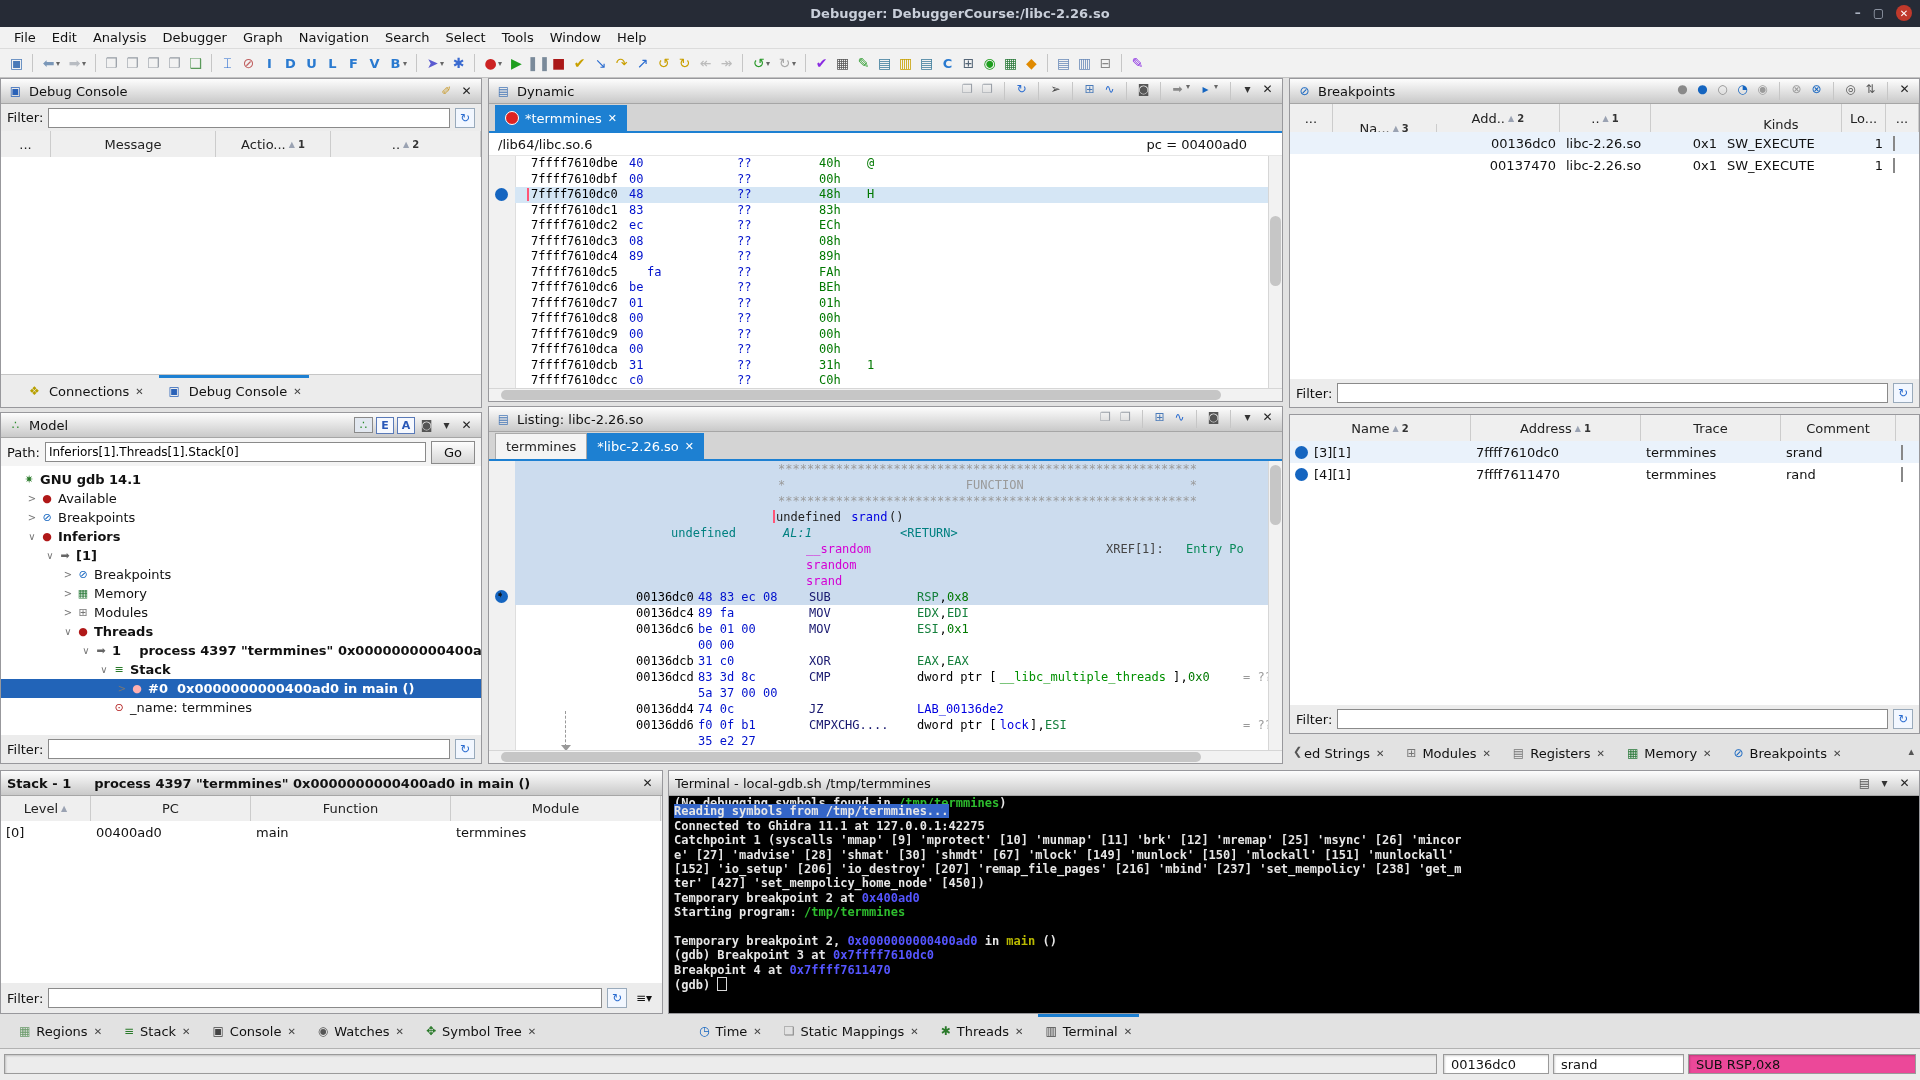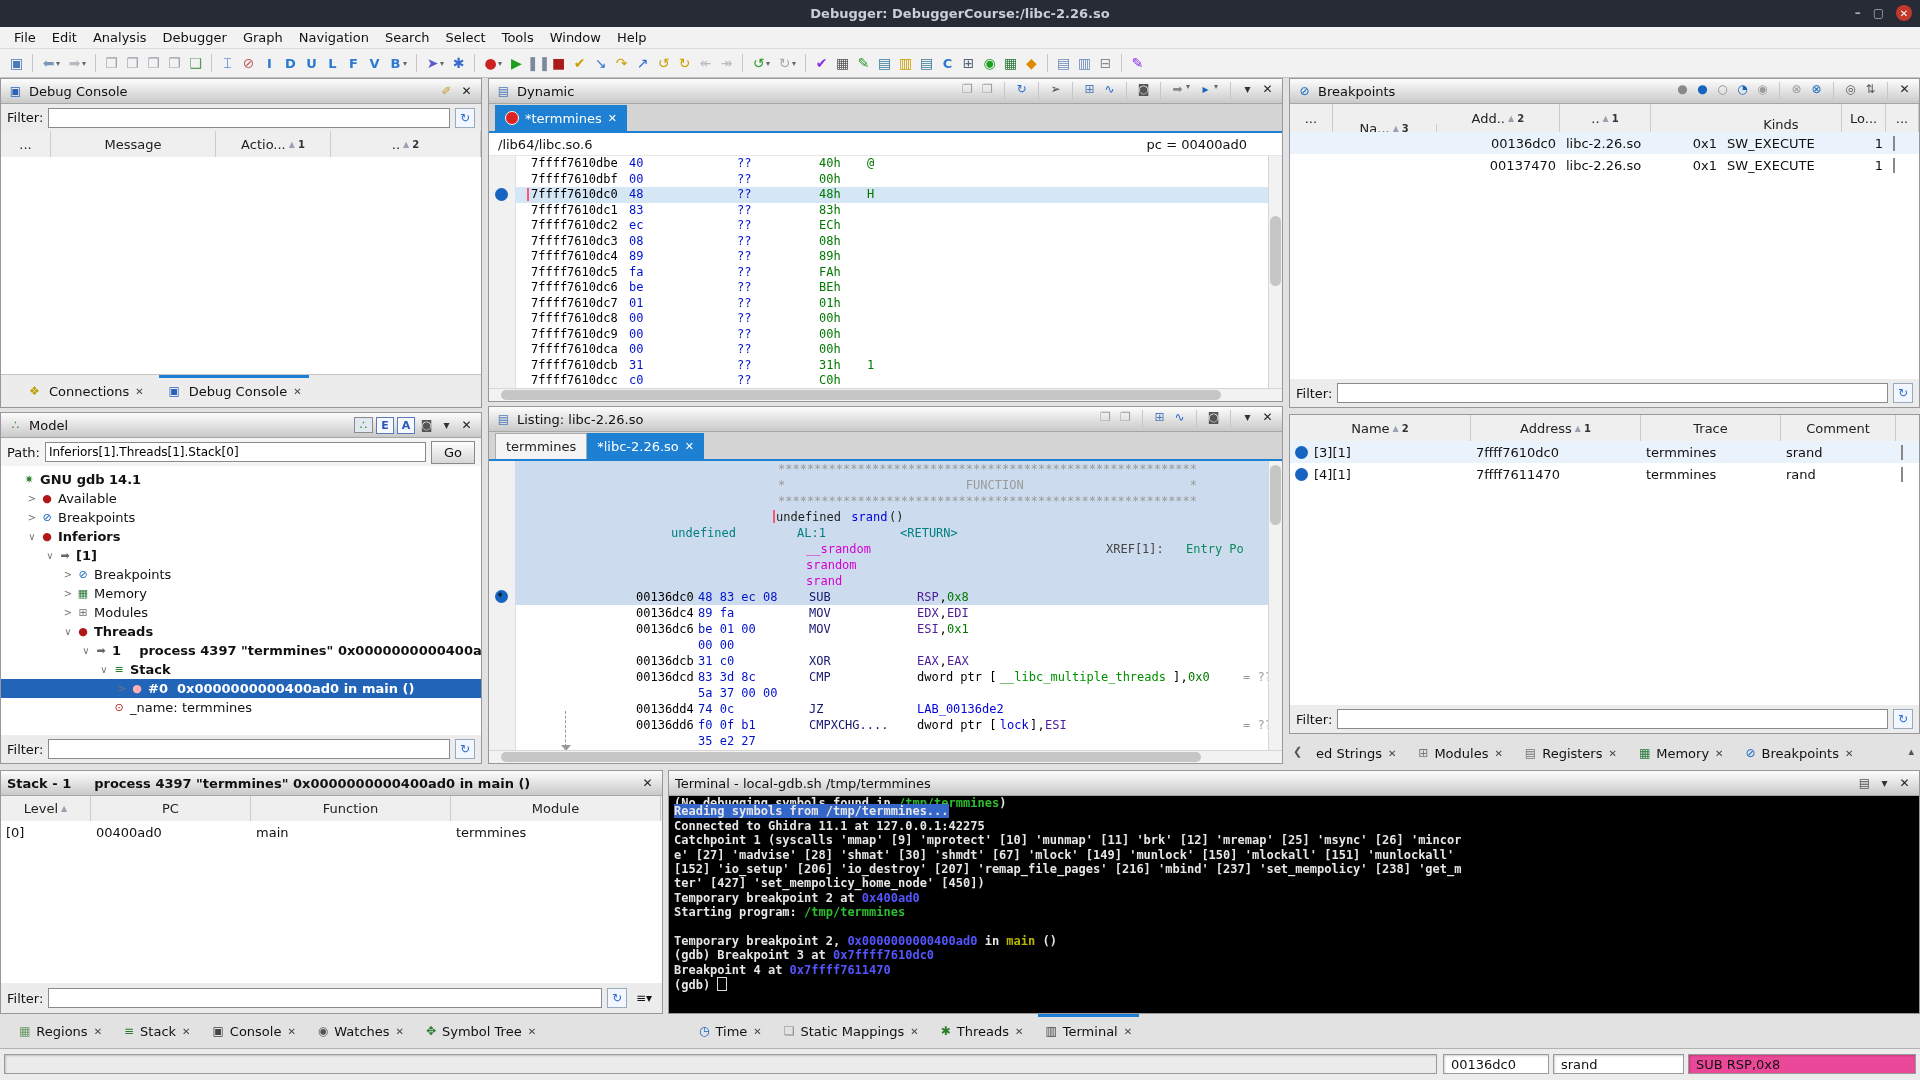"fa" span.mb { left: 114px -> 132px }
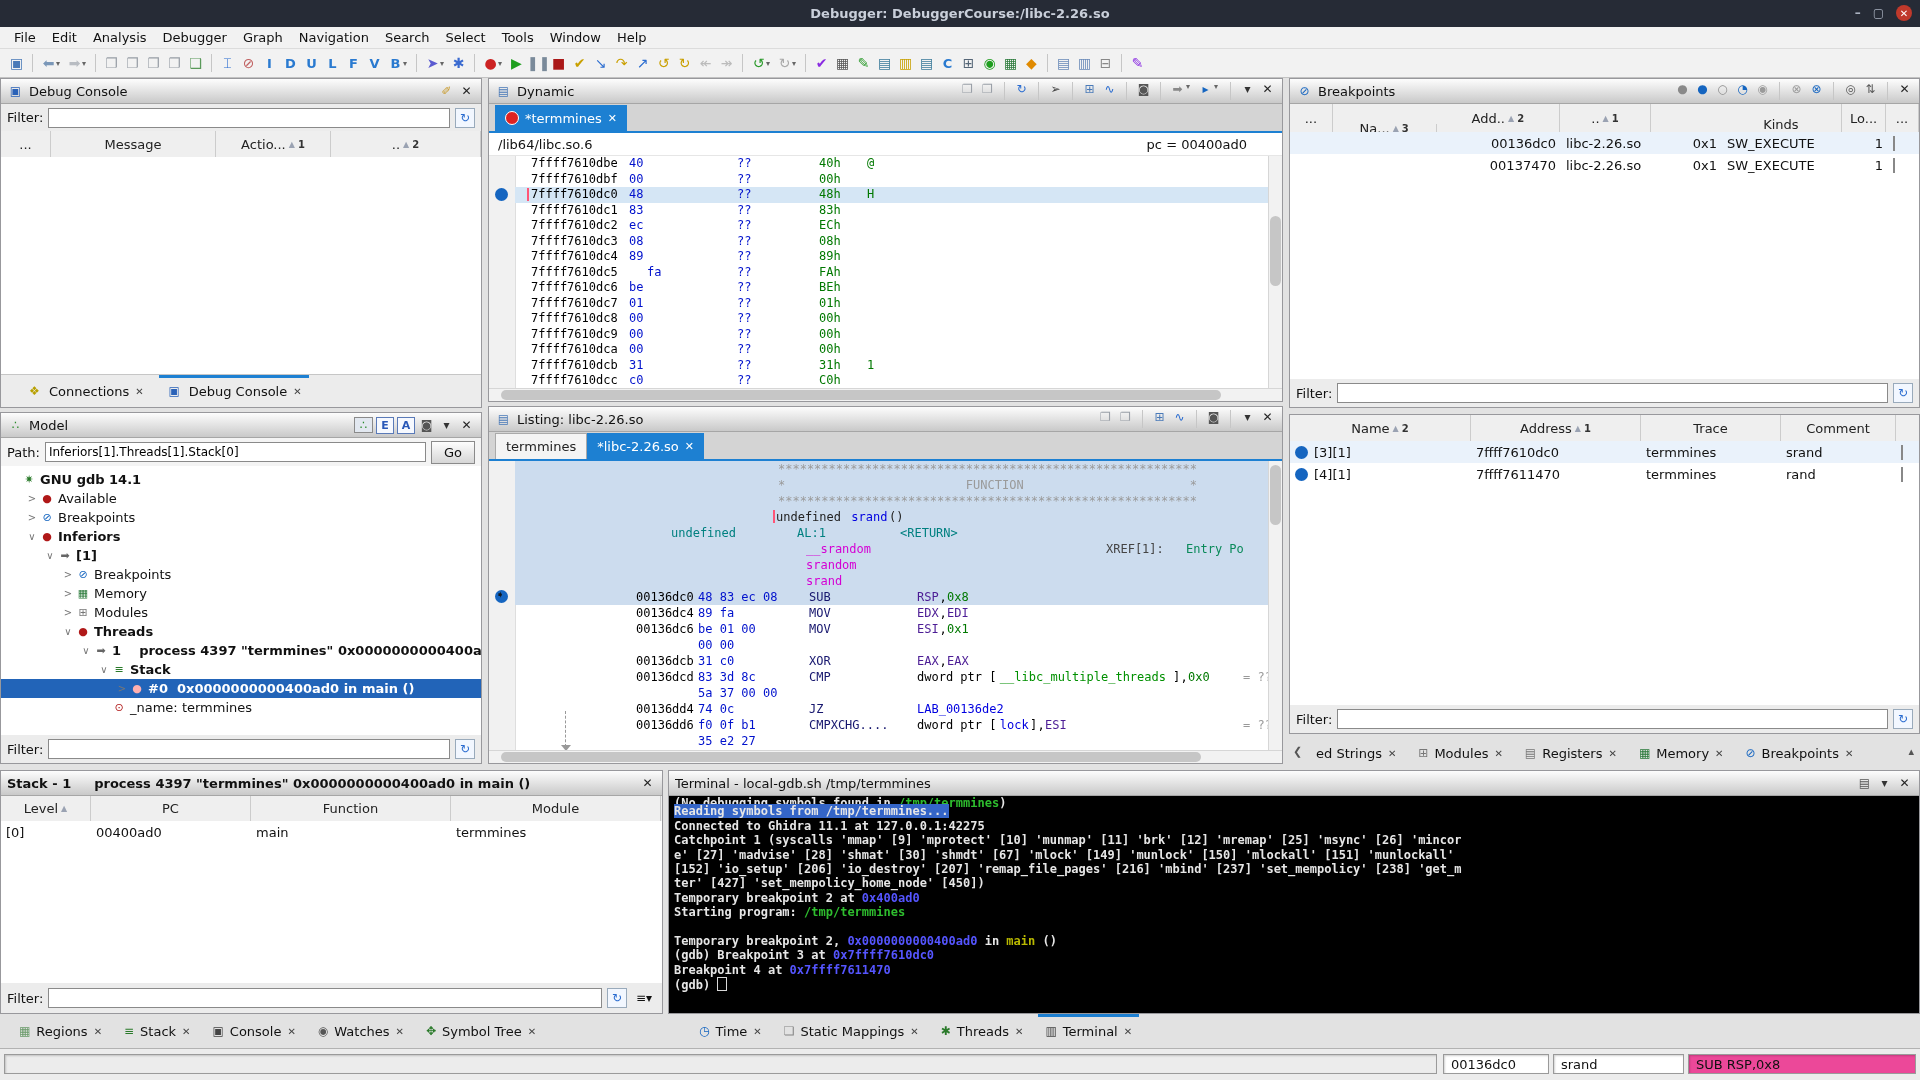"AL:1" span.lt { font-style: none -> italic; left: 282px -> 268px }
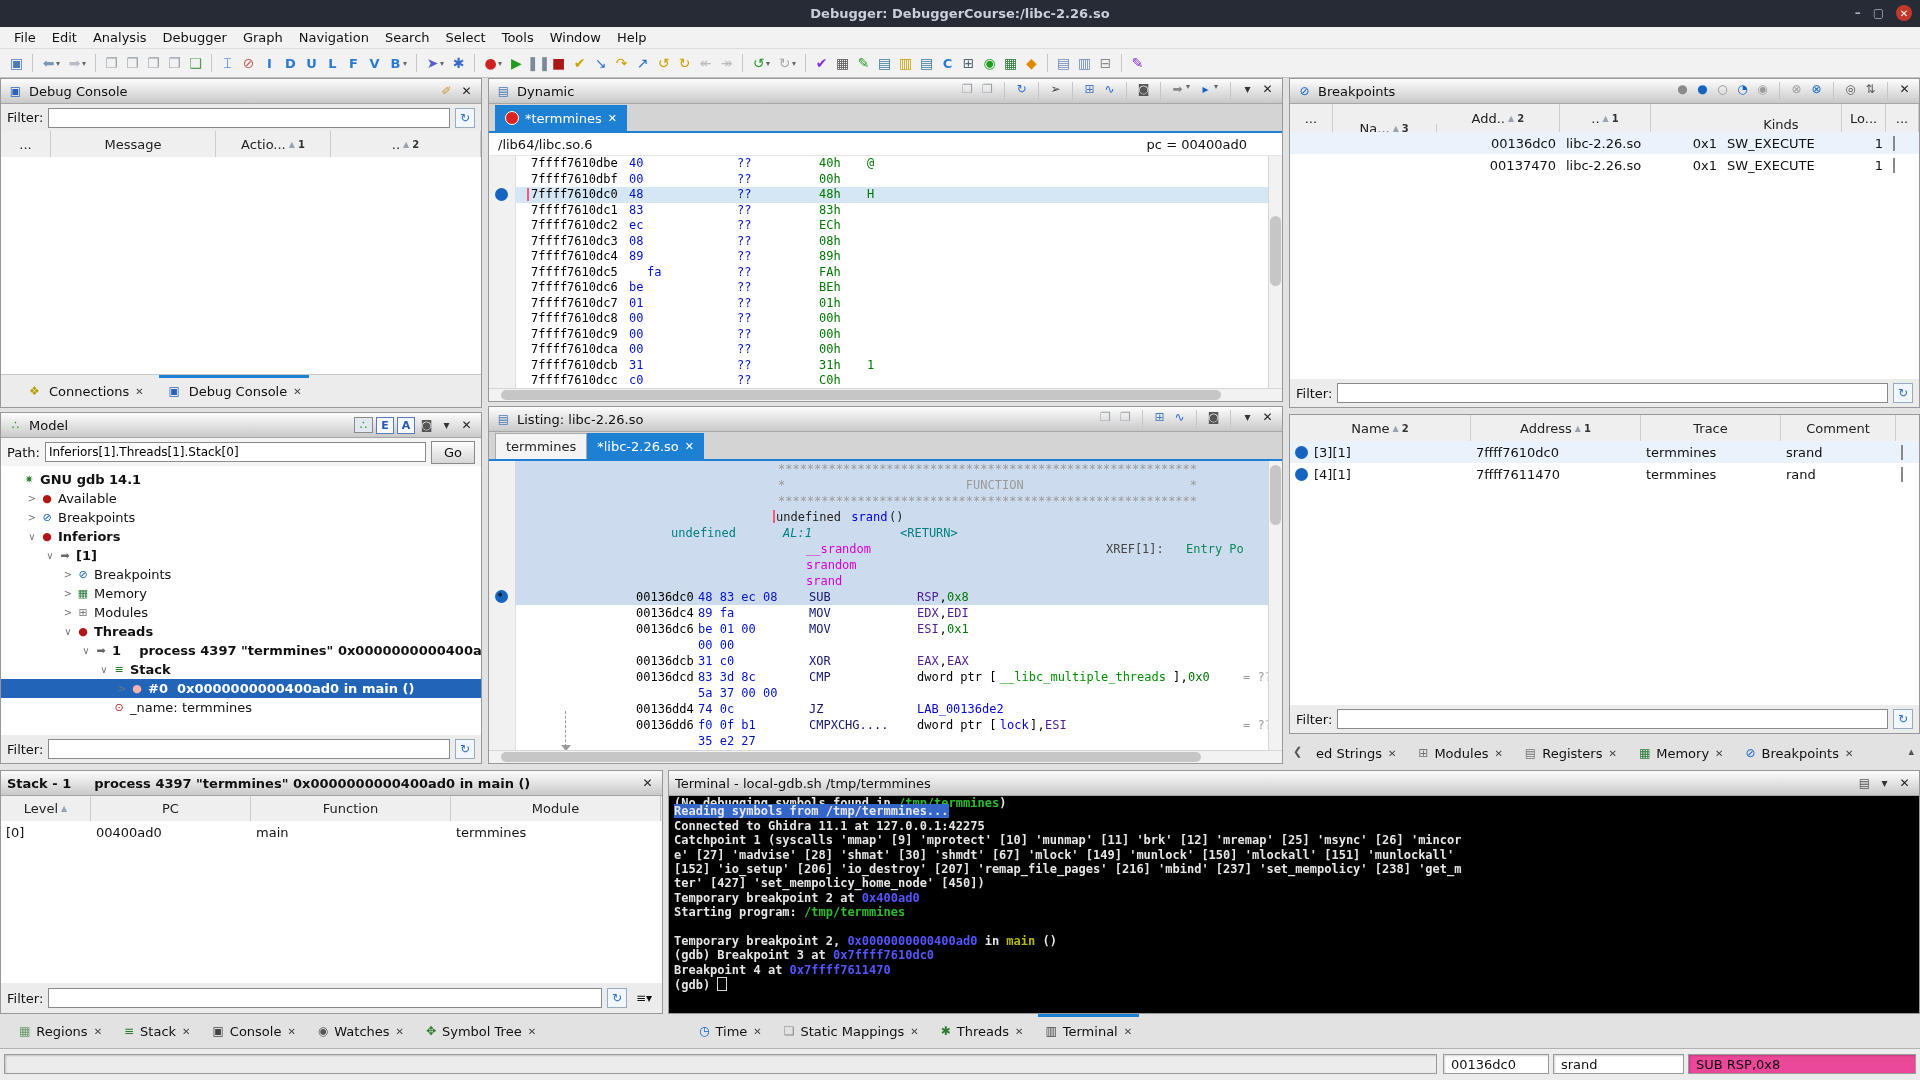"RSP" .lr { color: #4c1d95 -> #15803d }
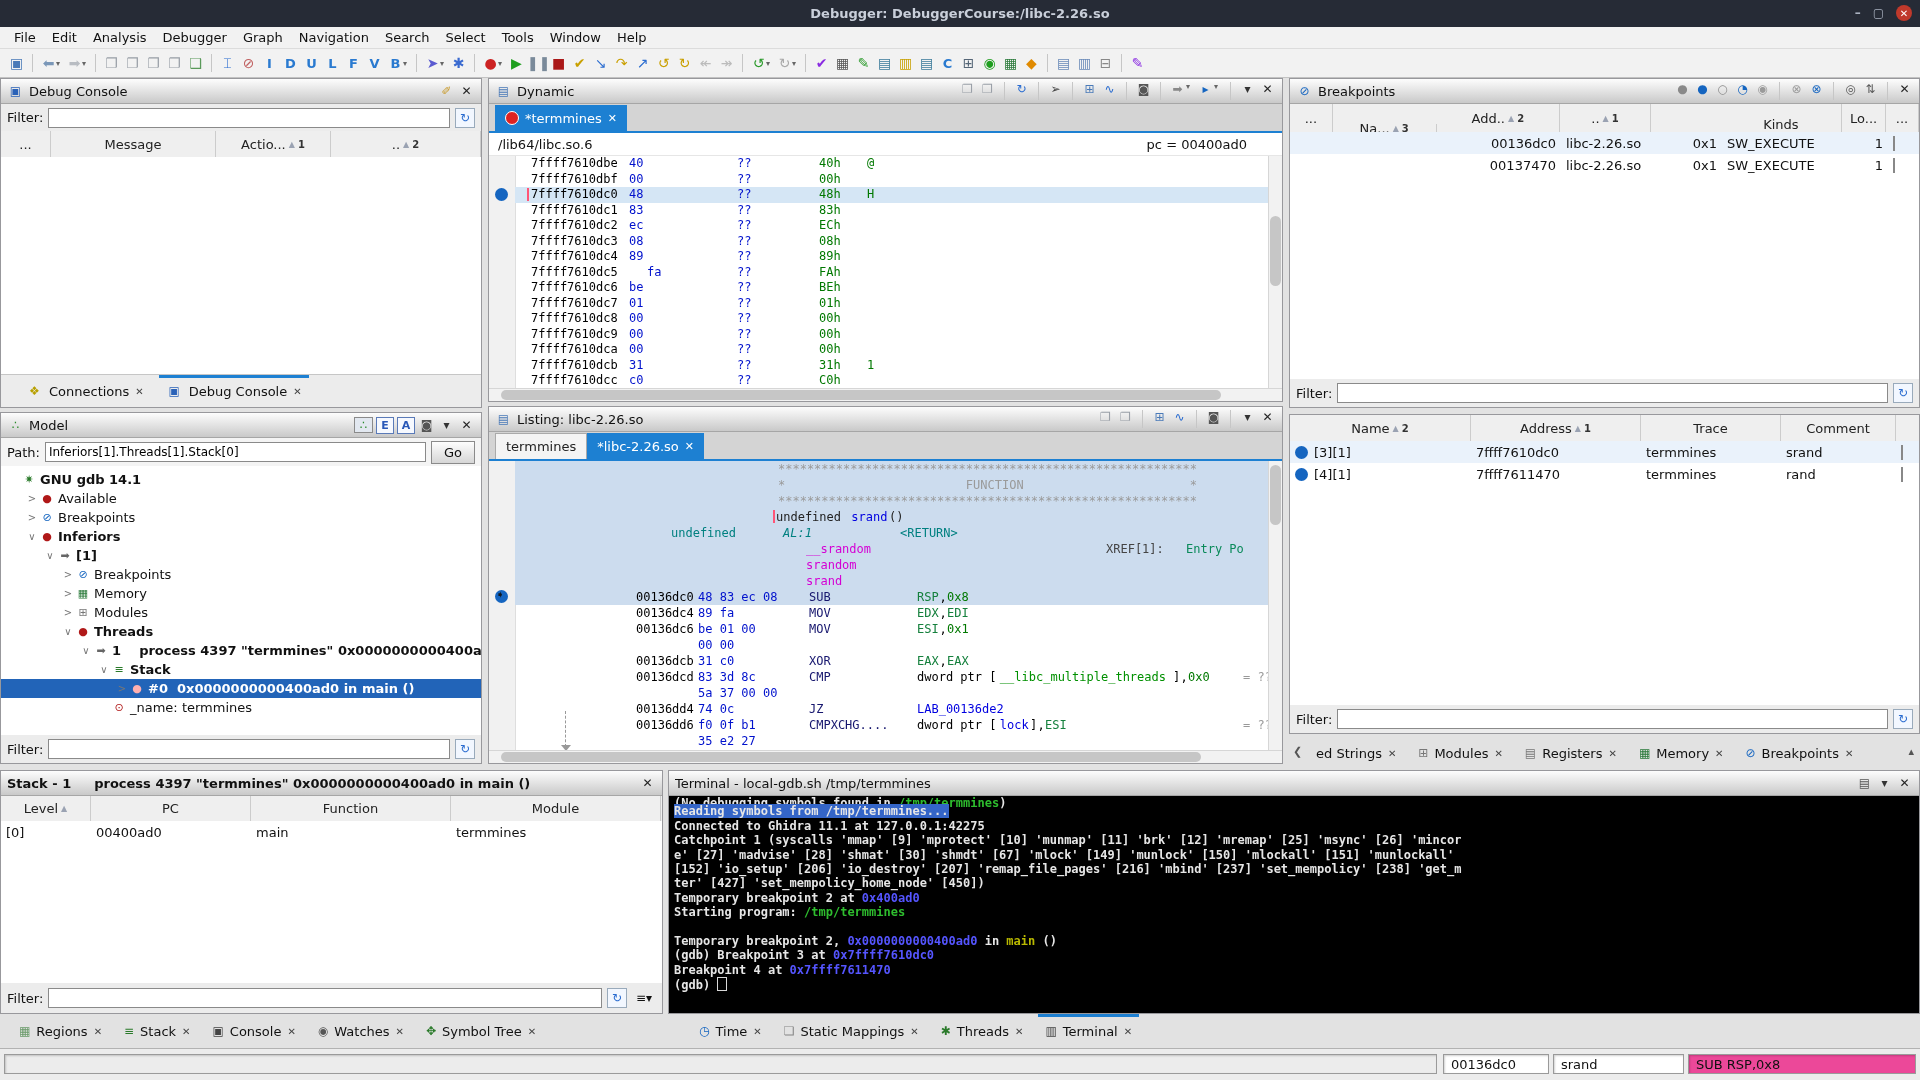"ed Strings" div.dkgroup { left: 16px -> 4px }
